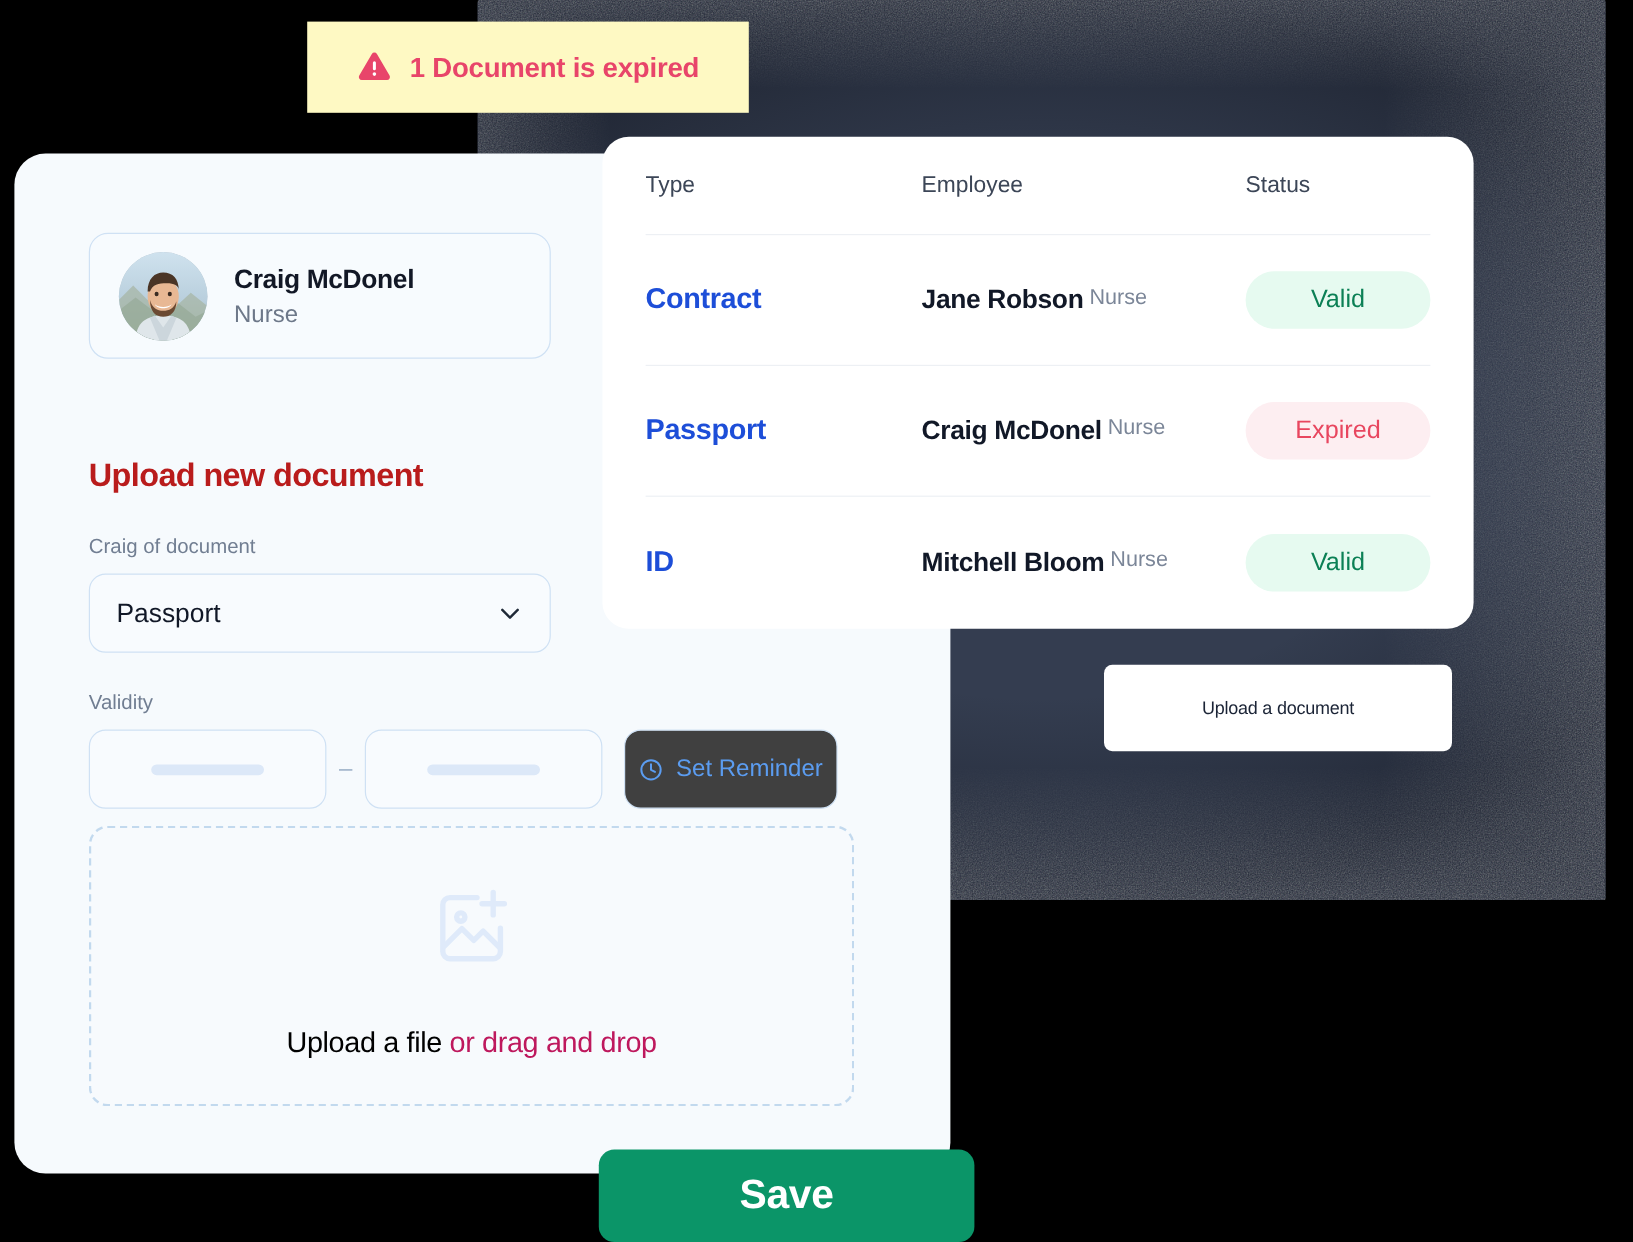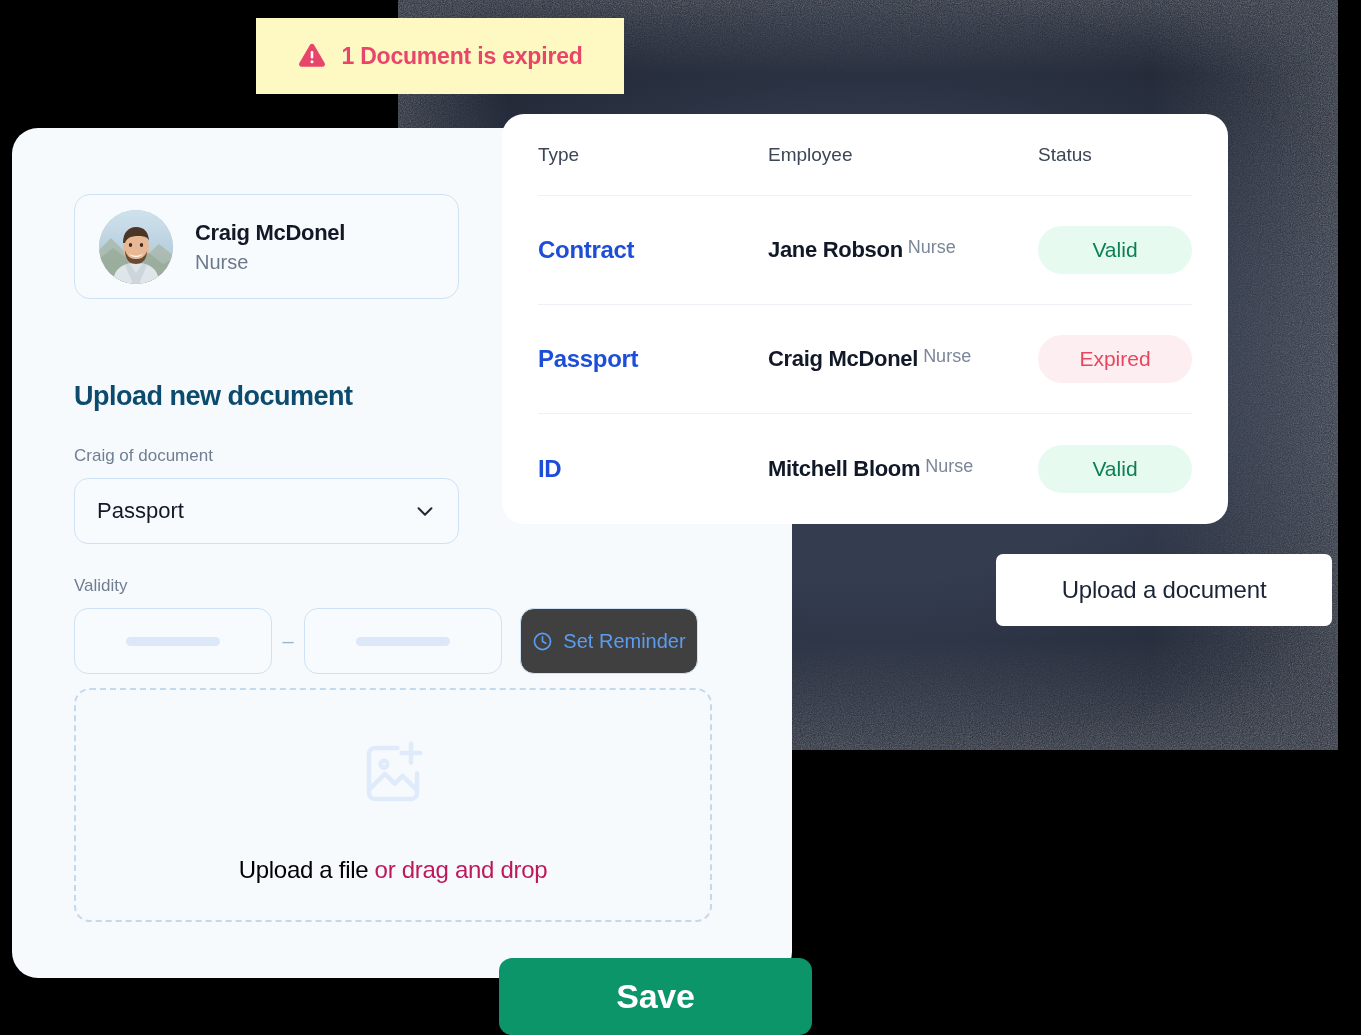"Upload new document" .section-title { color: #0c4a6e -> #b91c1c }
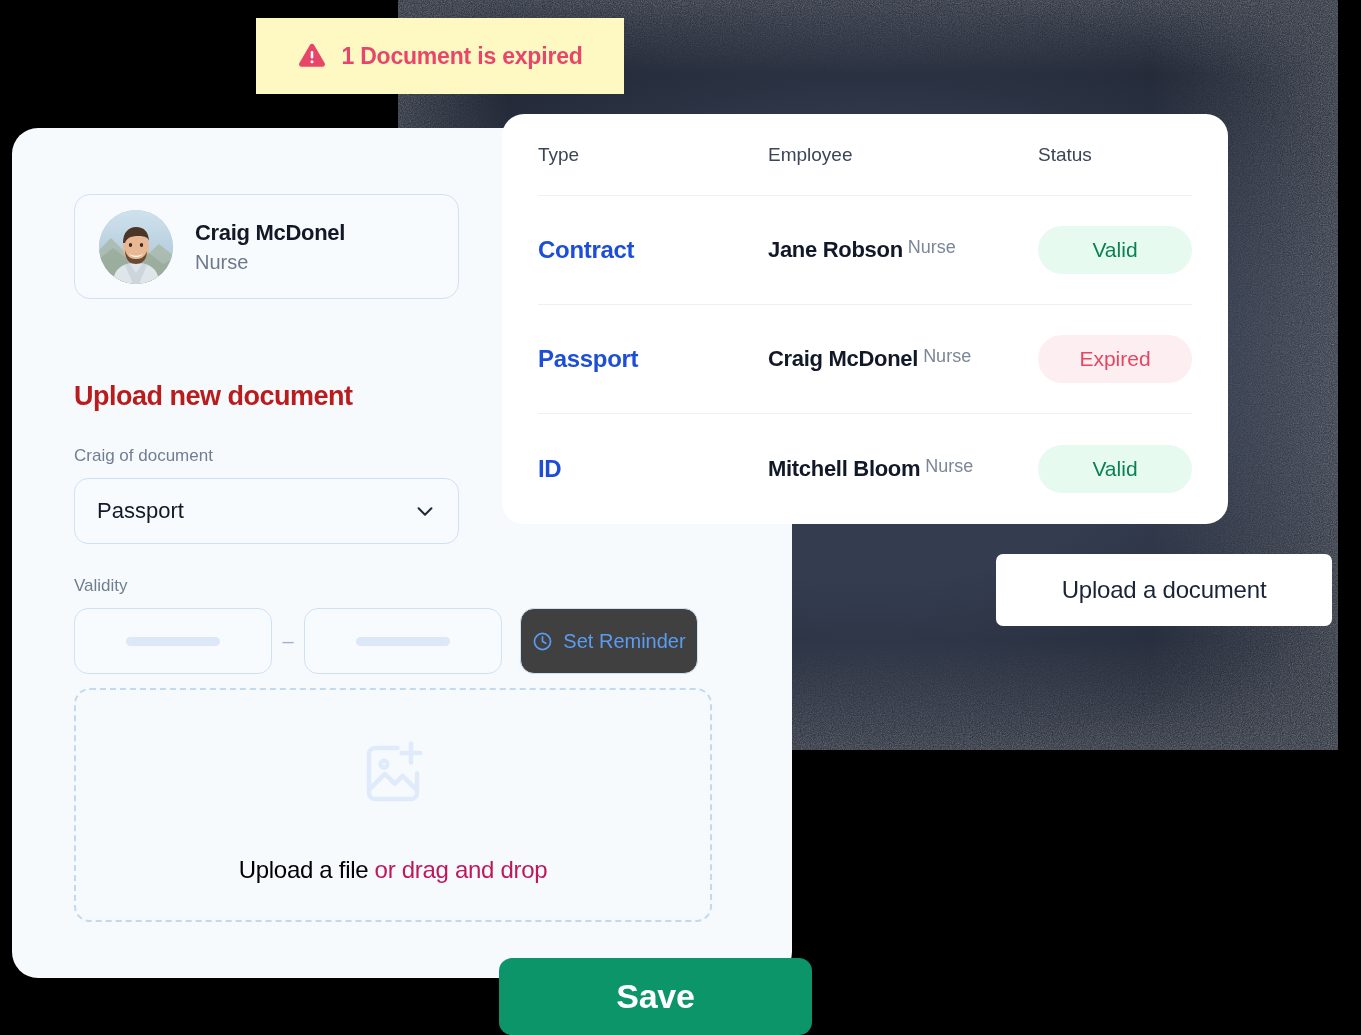"Upload a document" .upload-doc-btn { font-size: 24px -> 15px; left: 996px -> 920px; width: 336px -> 290px }
